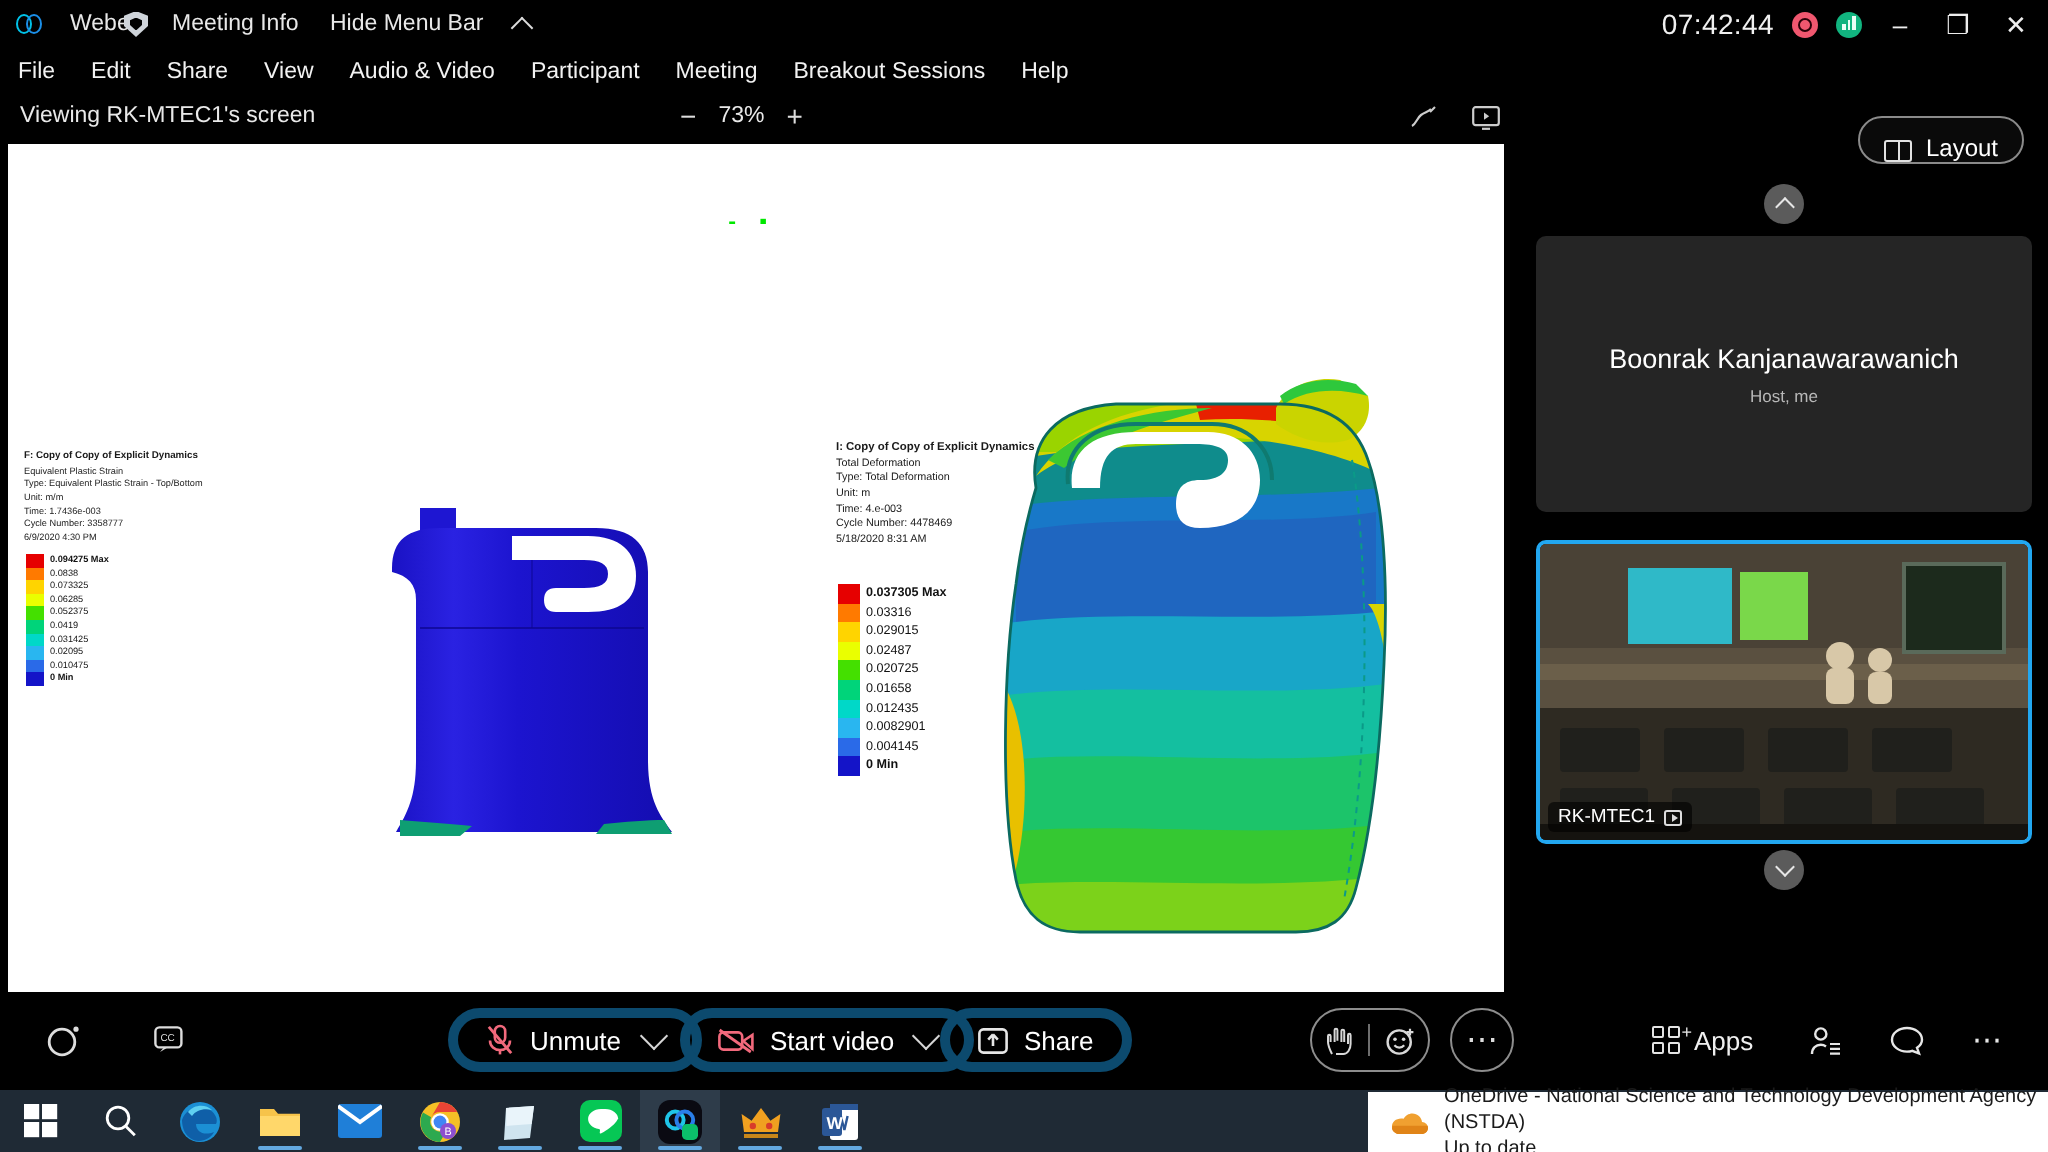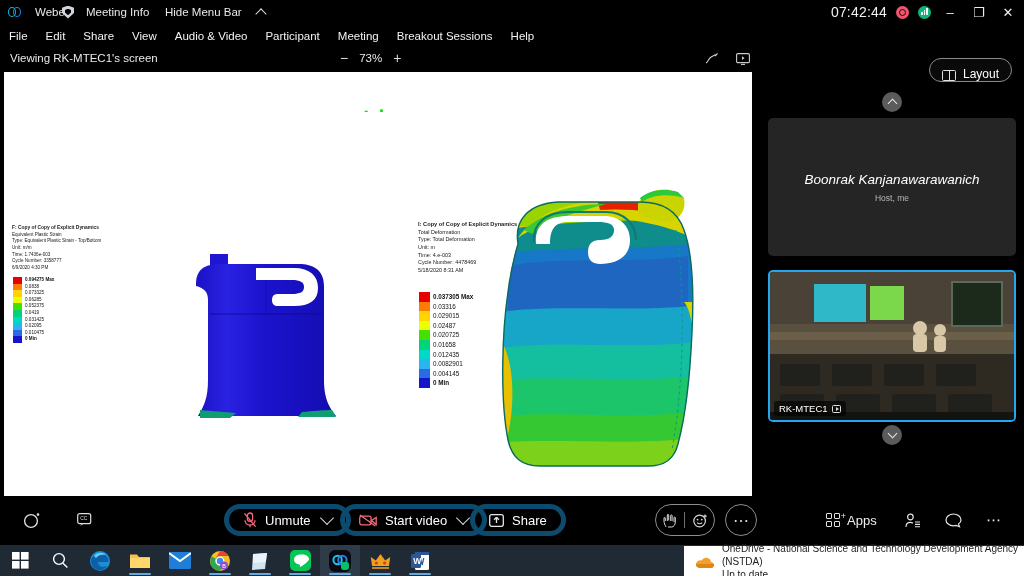"Boonrak Kanjanawarawanich" .vhost-name { font-style: italic -> none }
